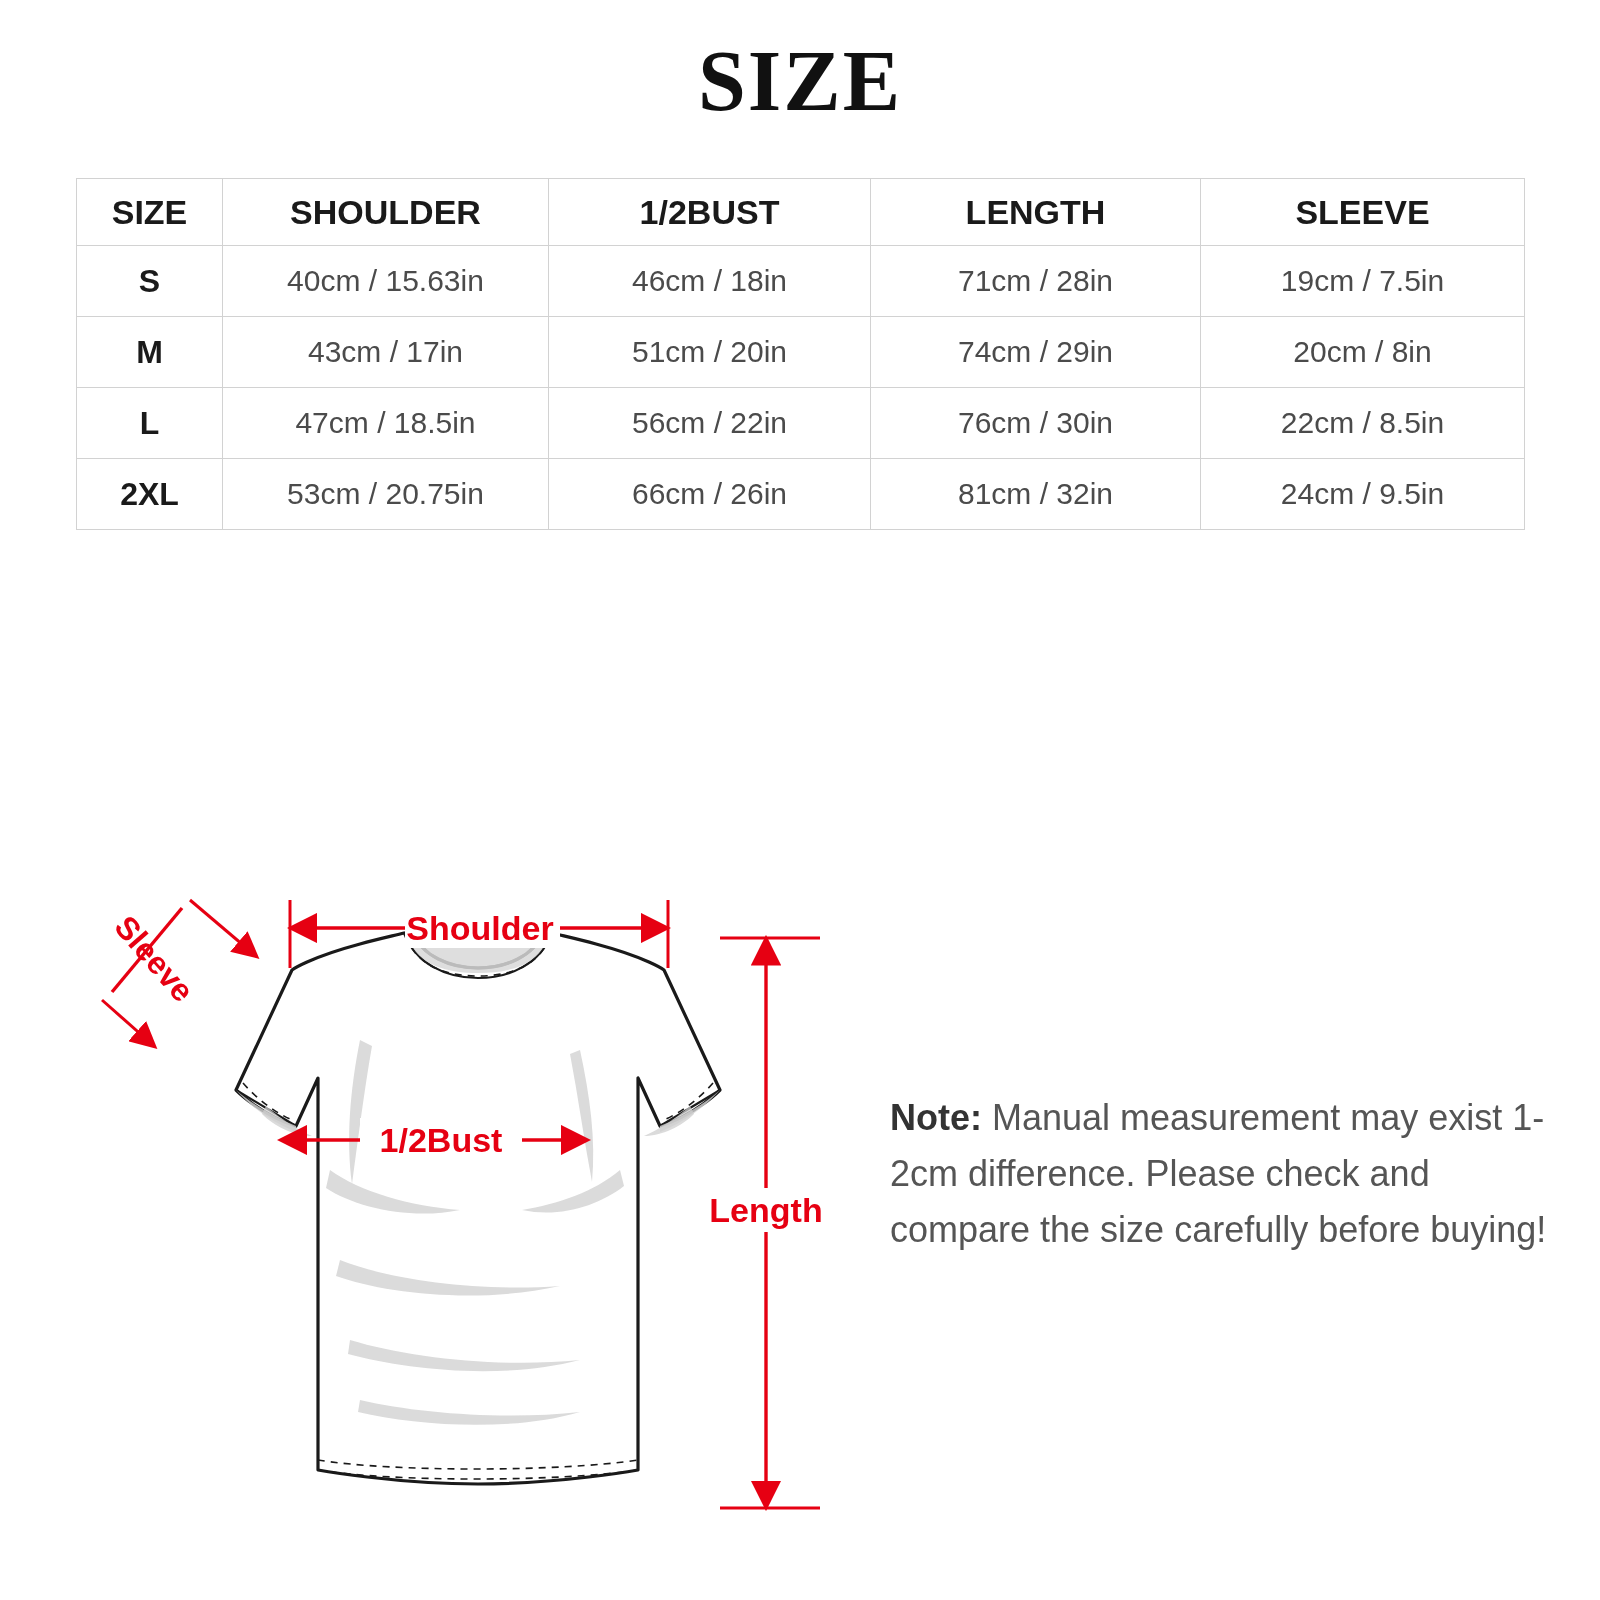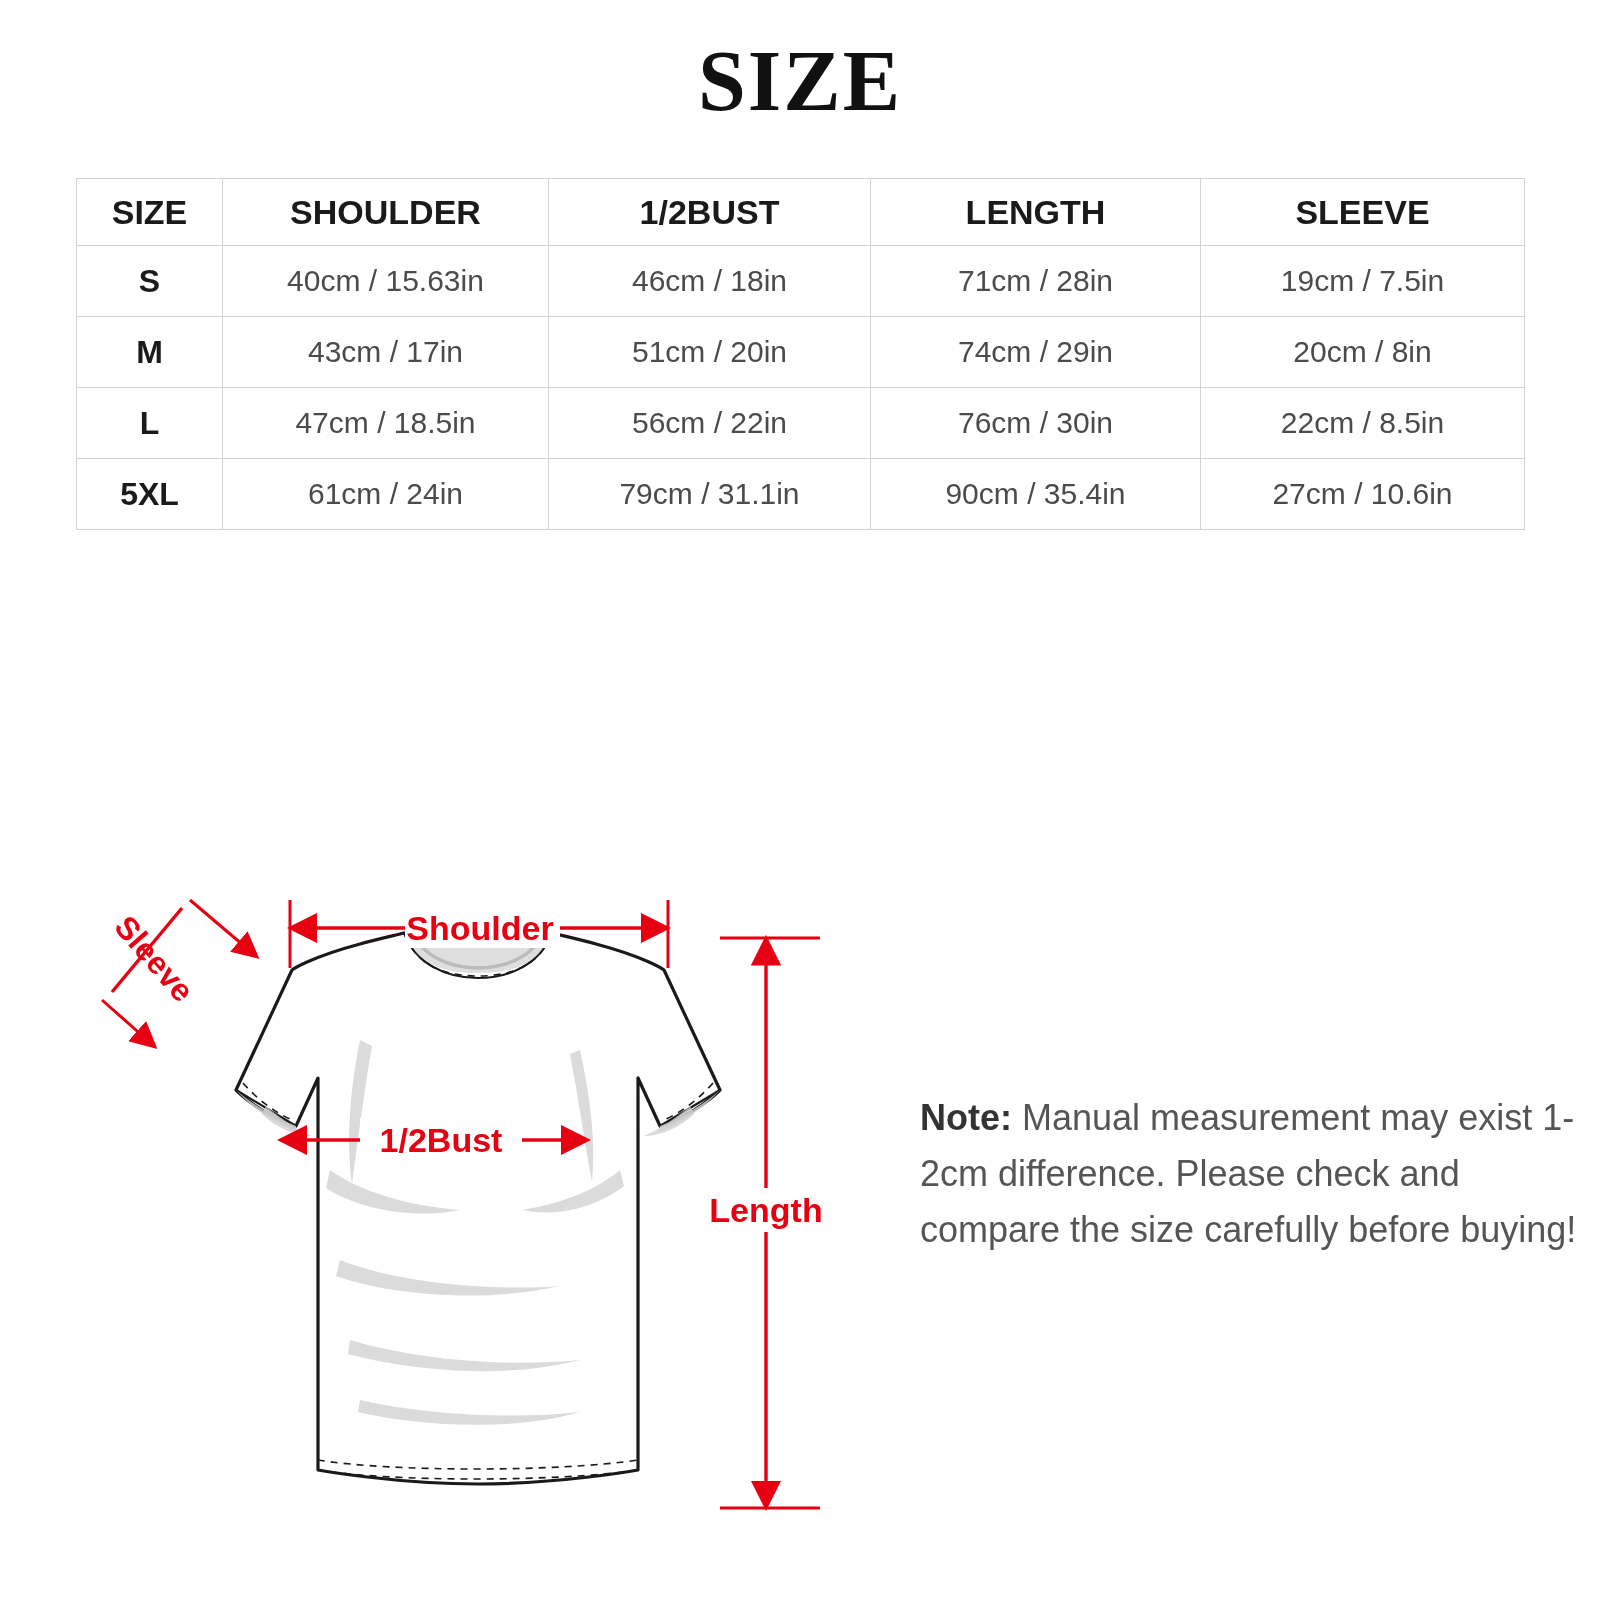"2XL" tr { html: none -> <tr> <td>2XL</td> <td>53cm / 20.75in</td> <td>66cm / 26in</td> <td>81cm / 32in</td> <td>24cm / 9.5in</td> </tr> }
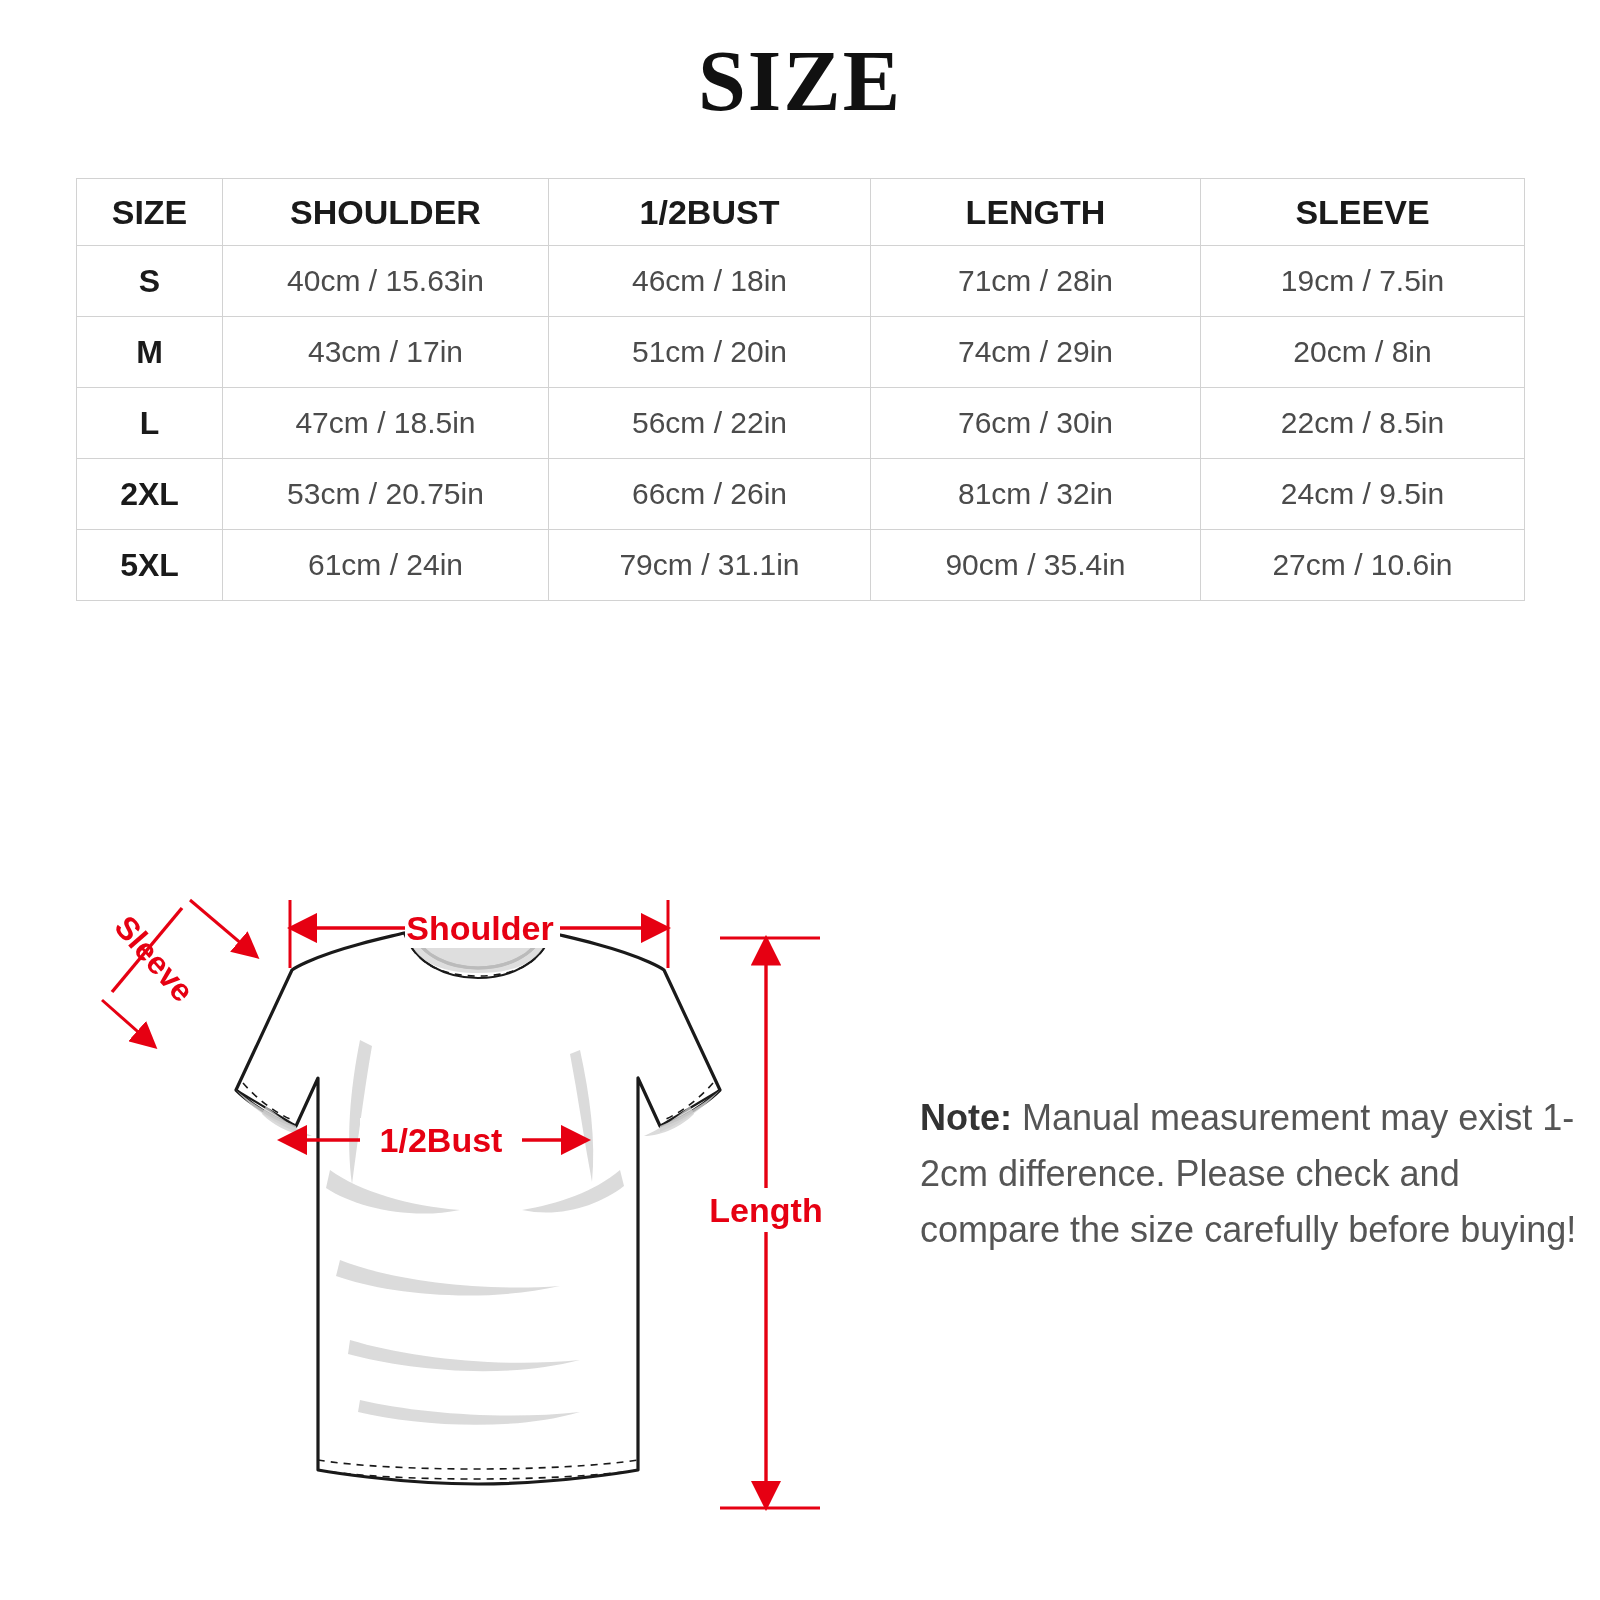"5XL" tr { html: <tr> <td>5XL</td> <td>61cm / 24in</td> <td>79cm / 31.1in</td> <td>90cm / 35.4in</td> <td>27cm / 10.6in</td> </tr> -> none }
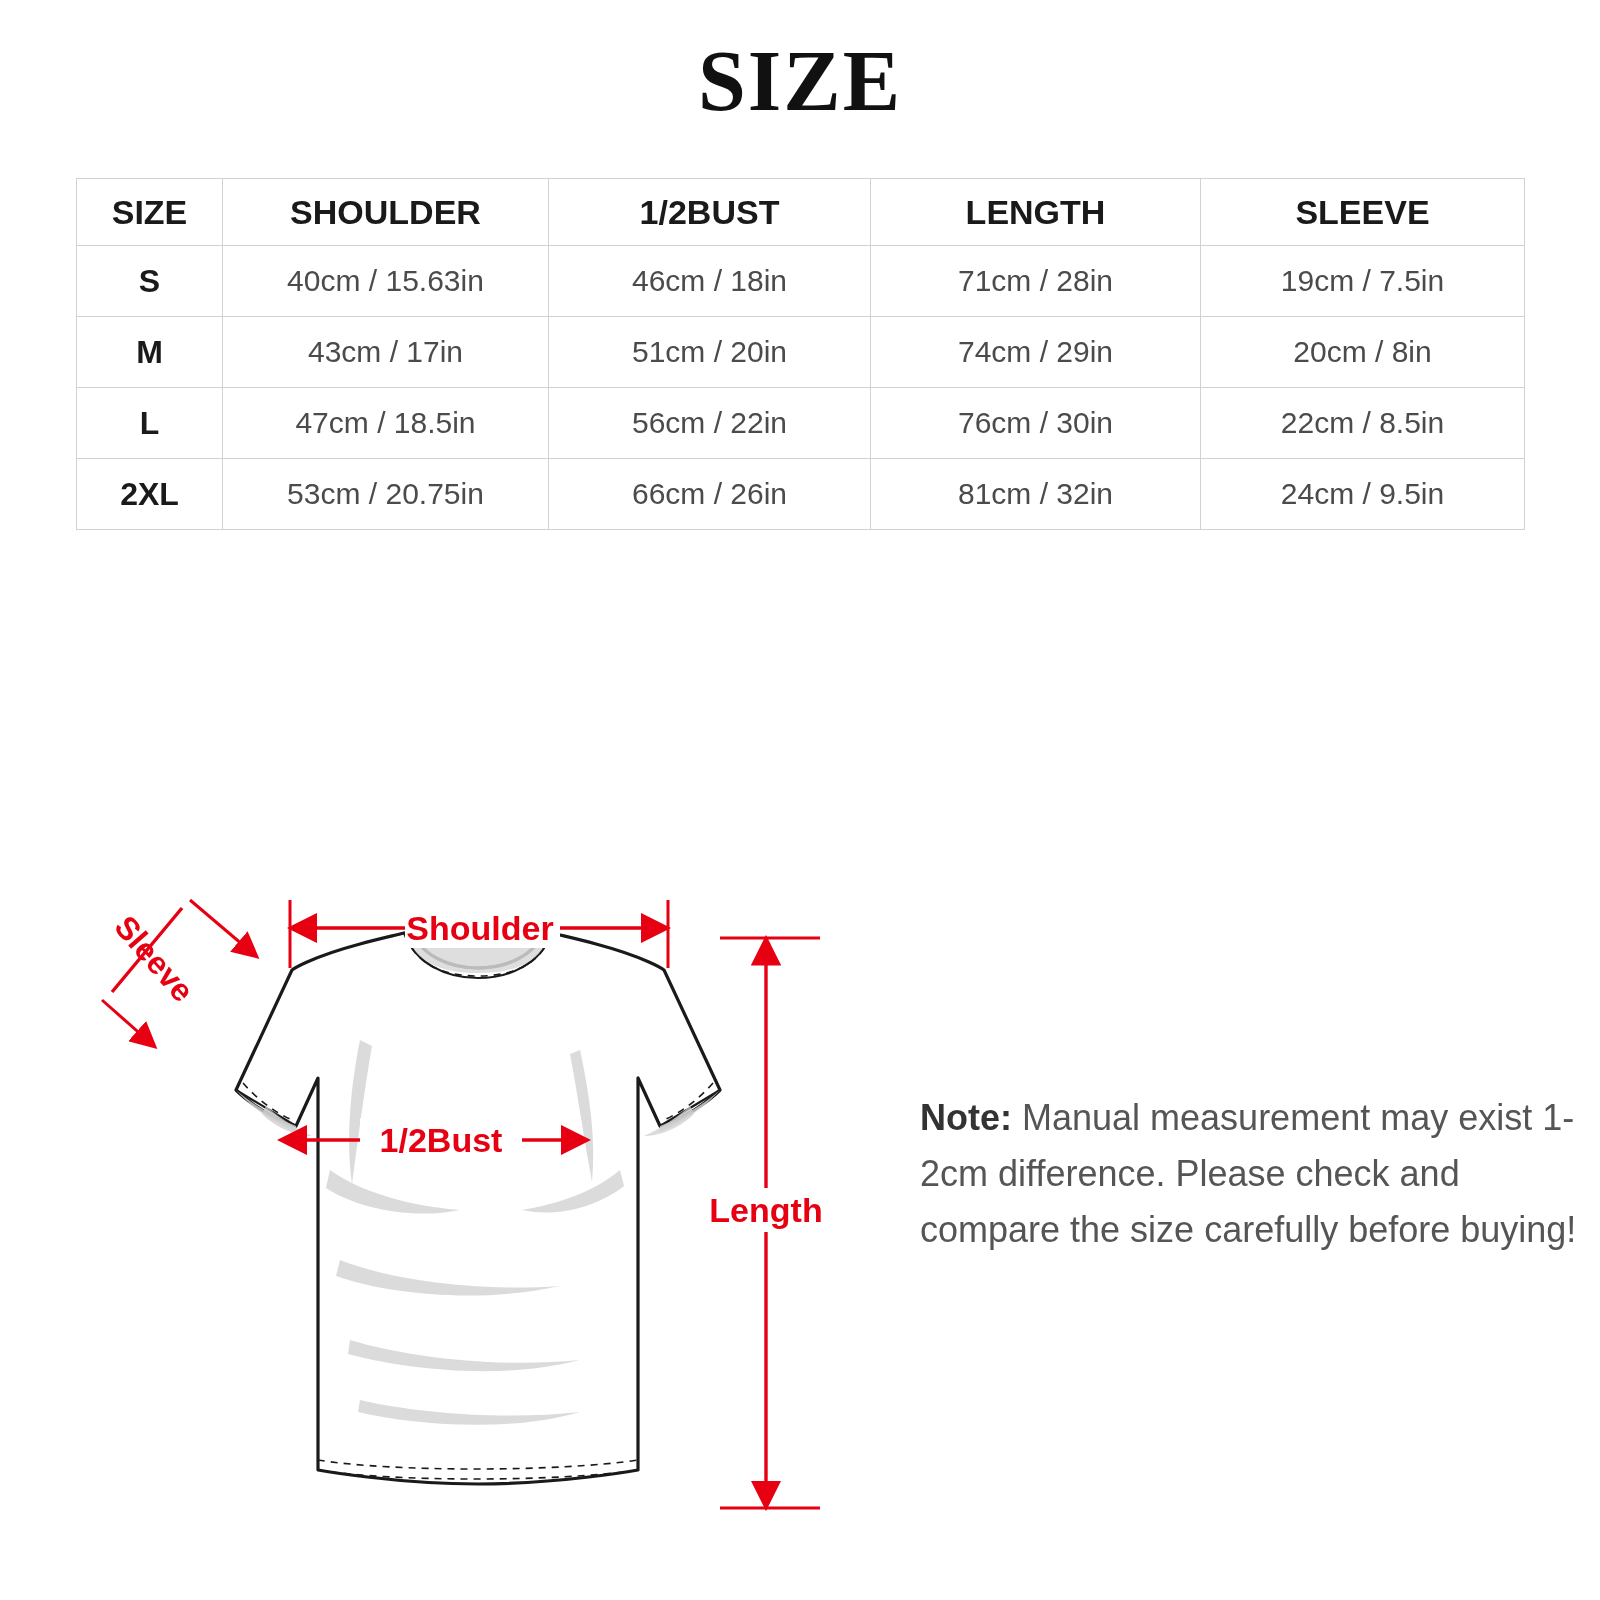"Note: Manual measurement may exist" #note { margin-left: 30px -> none }
